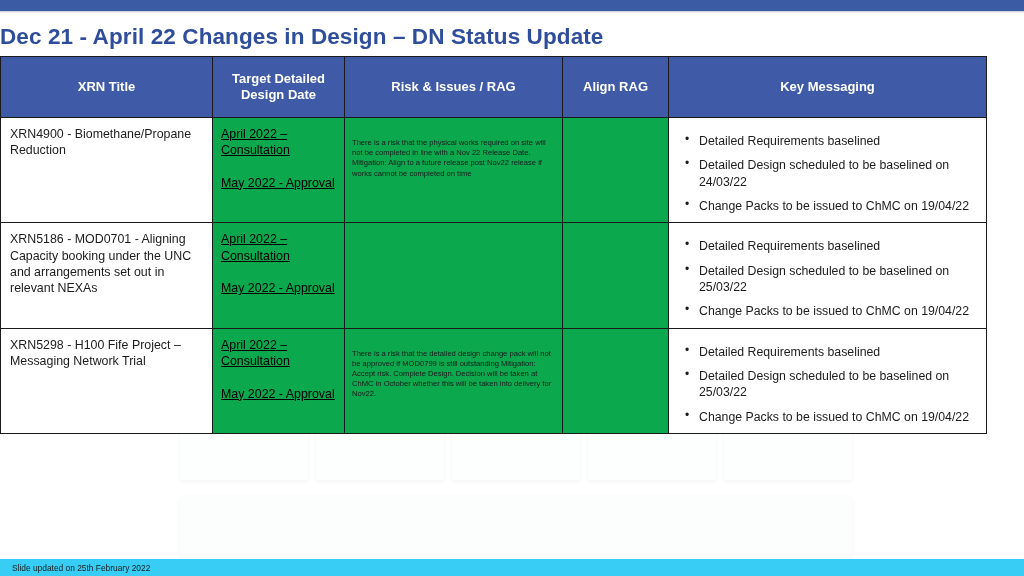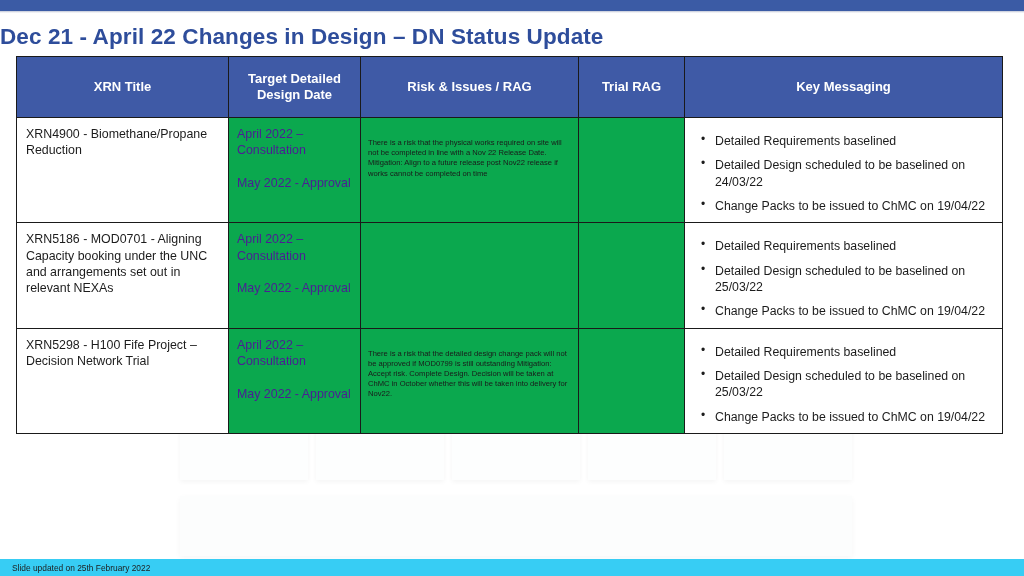"XRN Title" .rag-table { left: 16px -> 0 }
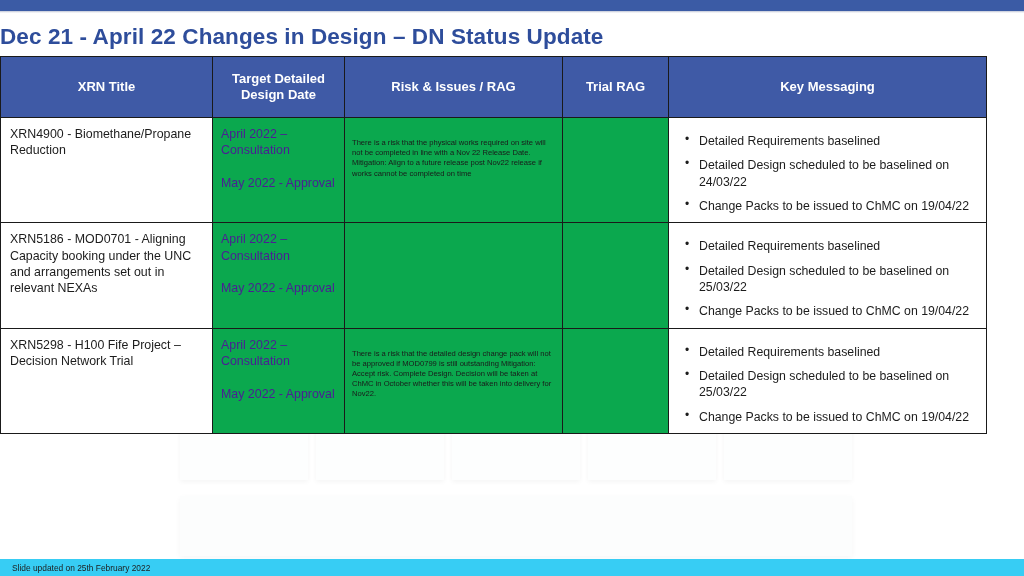"Trial RAG" th { text: Trial -> Align }
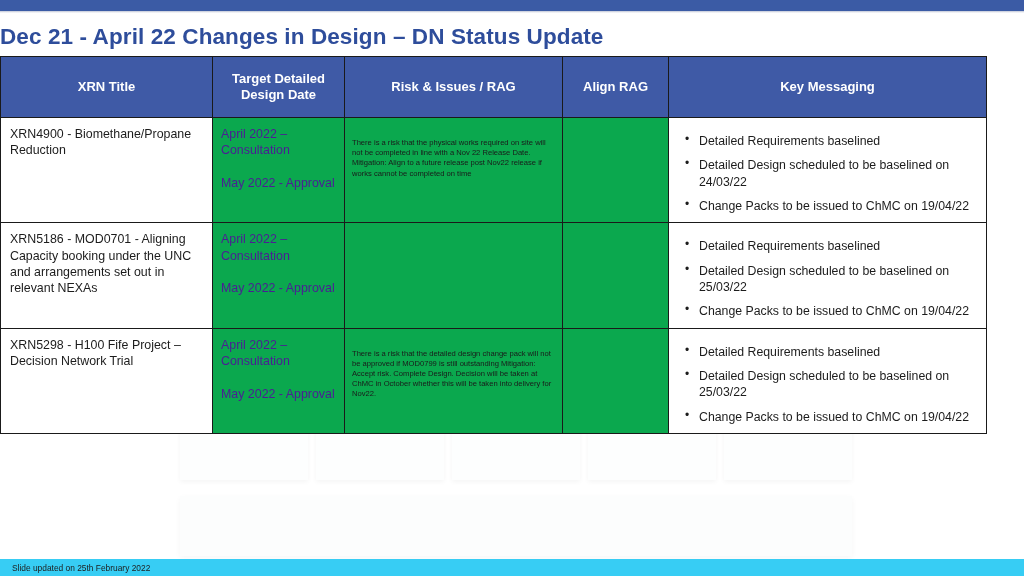"April 2022 – Consultation" td.cell-date { color: #4c1d95 -> #000000; text-decoration: none -> underline }
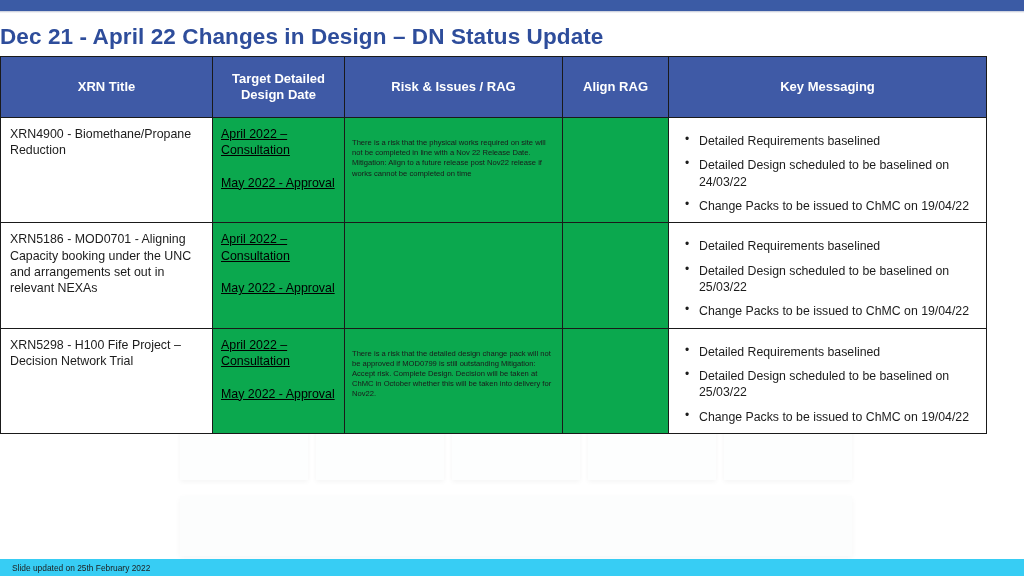"XRN5298 - H100 Fife Project" td.cell-title { text: Decision -> Messaging }
